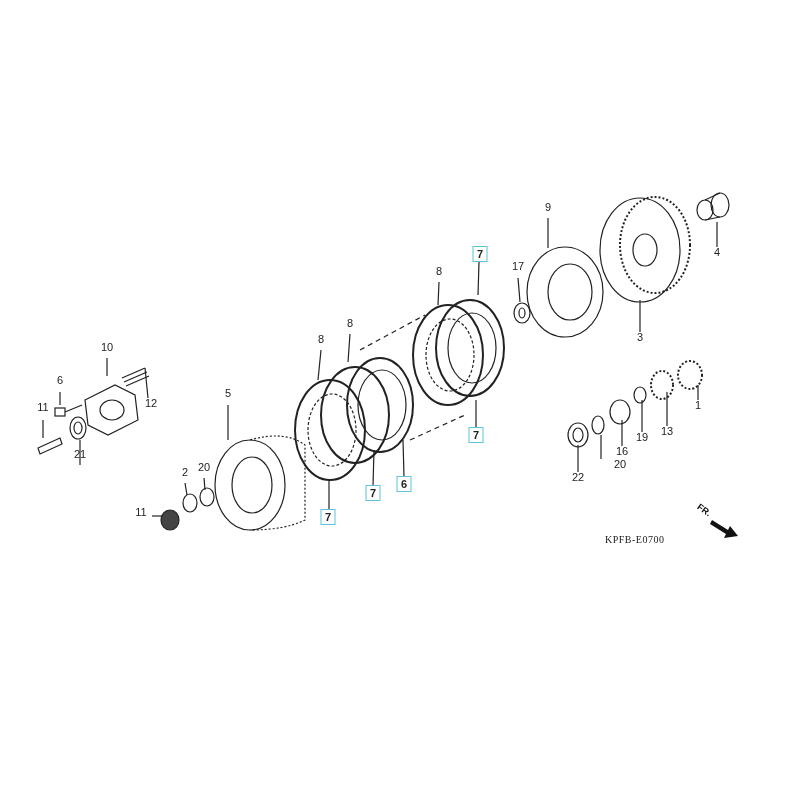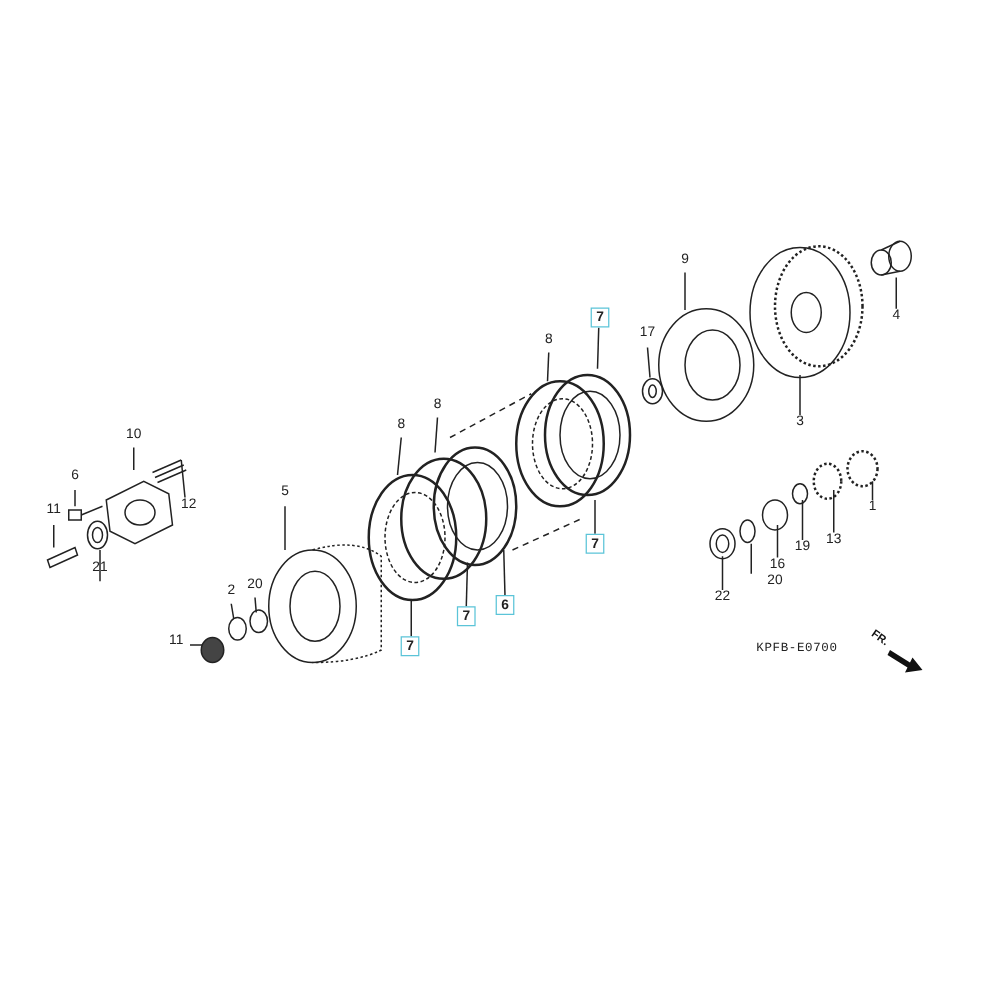"KPFB-E0700" .code { font-family: Liberation Mono, monospace -> Liberation Serif, serif; top: 514px -> 534px }
